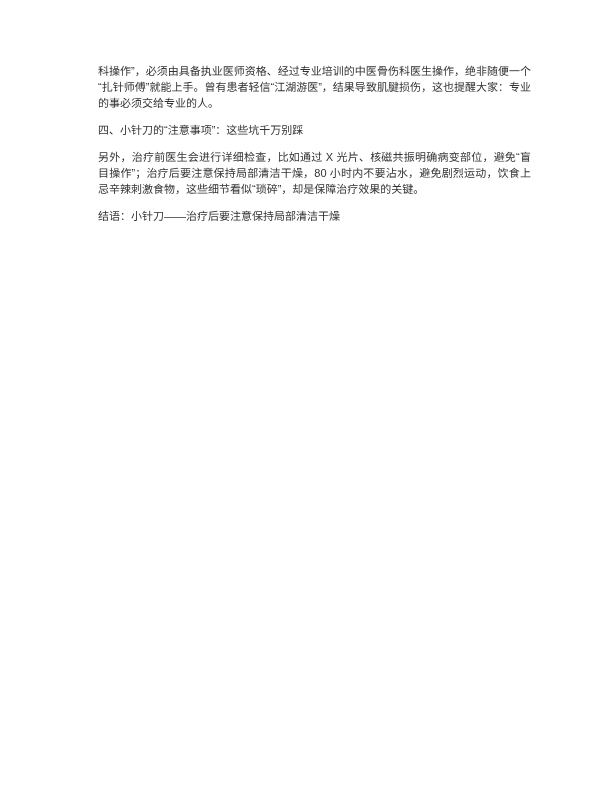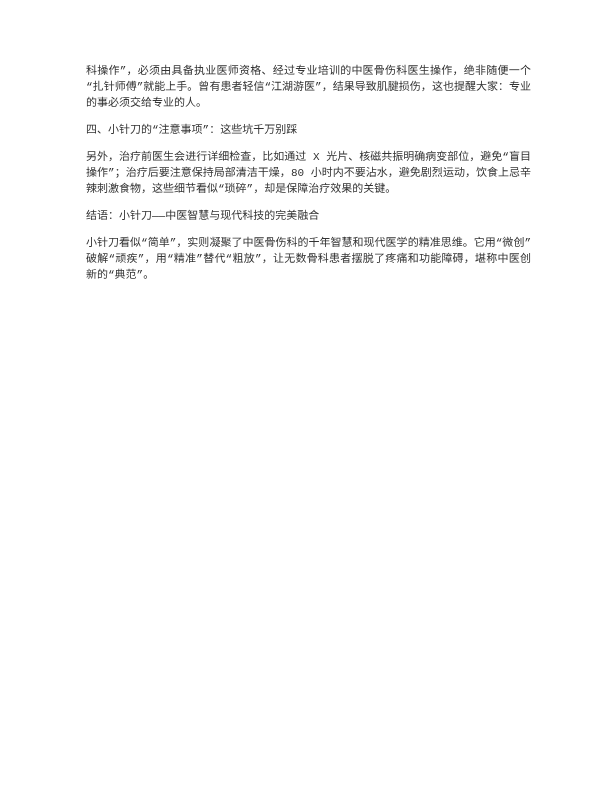"科操作”，必须由具备执业医师资格、经过专业培训的中医骨伤科医生操作，绝非随便一个" .content p { font-family: Liberation Mono, monospace -> none; margin: 0 0 11px 4px -> 0 0 11px 16px }
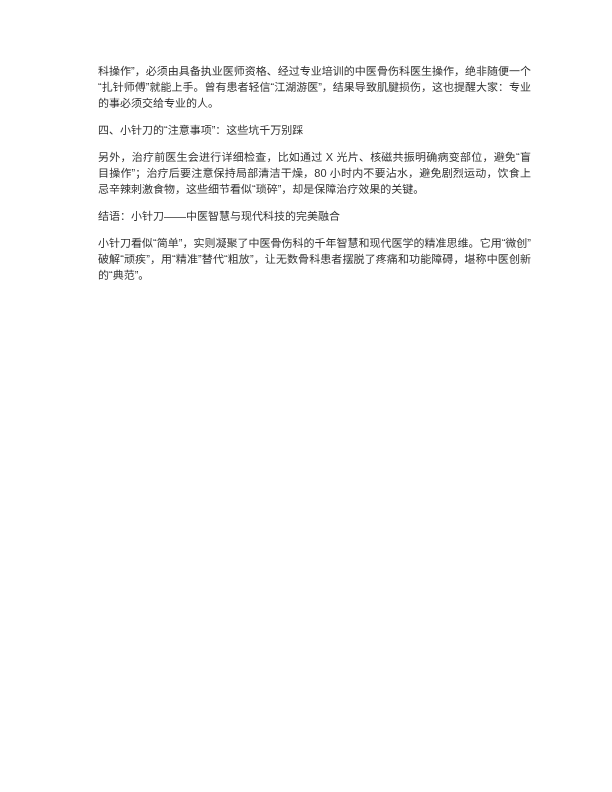"结语：小针刀——中医智慧与现代科技的完美融合" p.heading { text: 中医智慧与现代科技的完美融合 -> 治疗后要注意保持局部清洁干燥 }
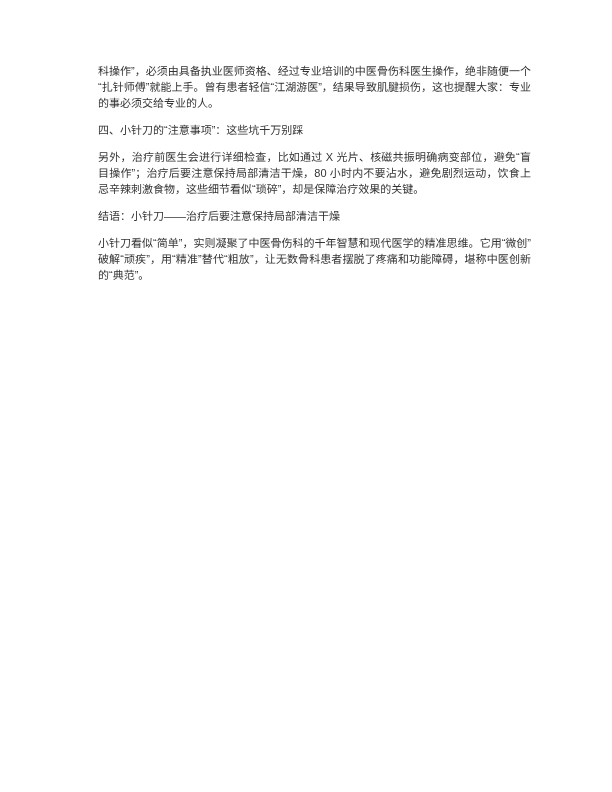"小针刀看似“简单”，实则凝聚了中医骨伤科的千年智慧和现代医学的精准思维。它用“微" p { html: <p>小针刀看似“简单”，实则凝聚了中医骨伤科的千年智慧和现代医学的精准思维。它用“微创”破解“顽疾”，用“精准”替代“粗放”，让无数骨科患者摆脱了疼痛和功能障碍，堪称中医创新的“典范”。</p> -> none }
